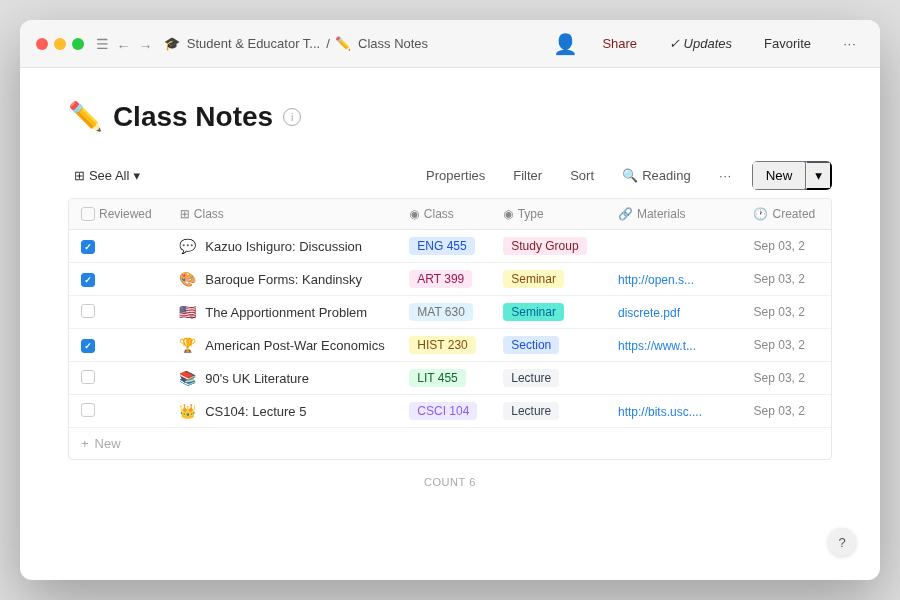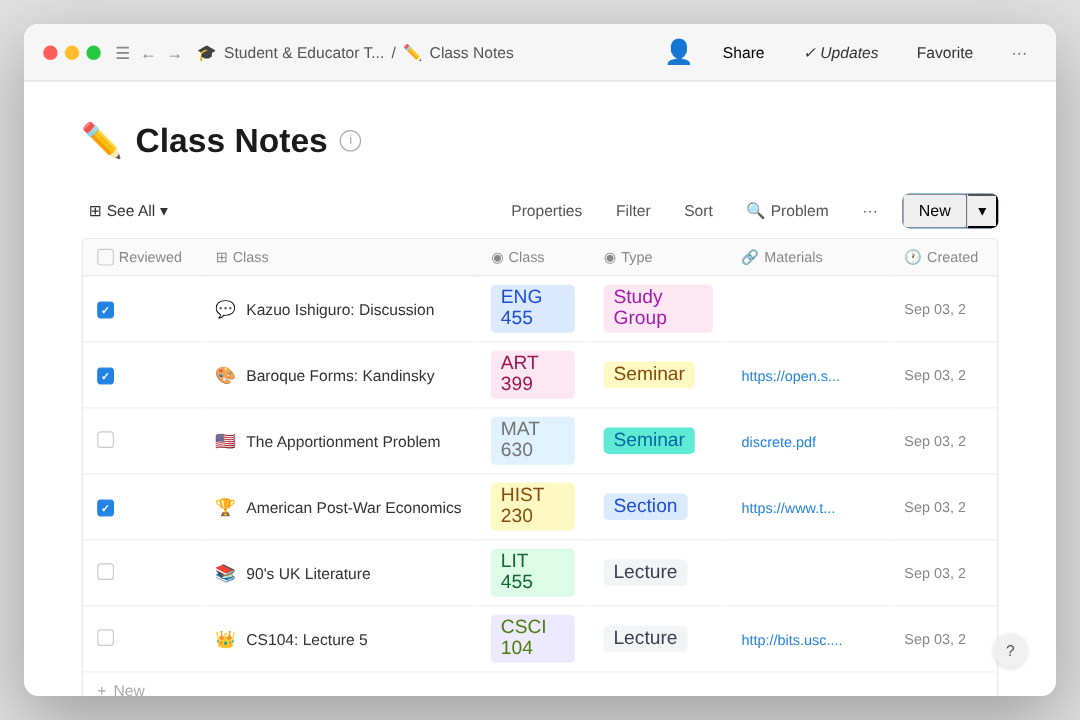"Share" .titlebar-actions .share-btn { color: #000000 -> #7f1d1d }
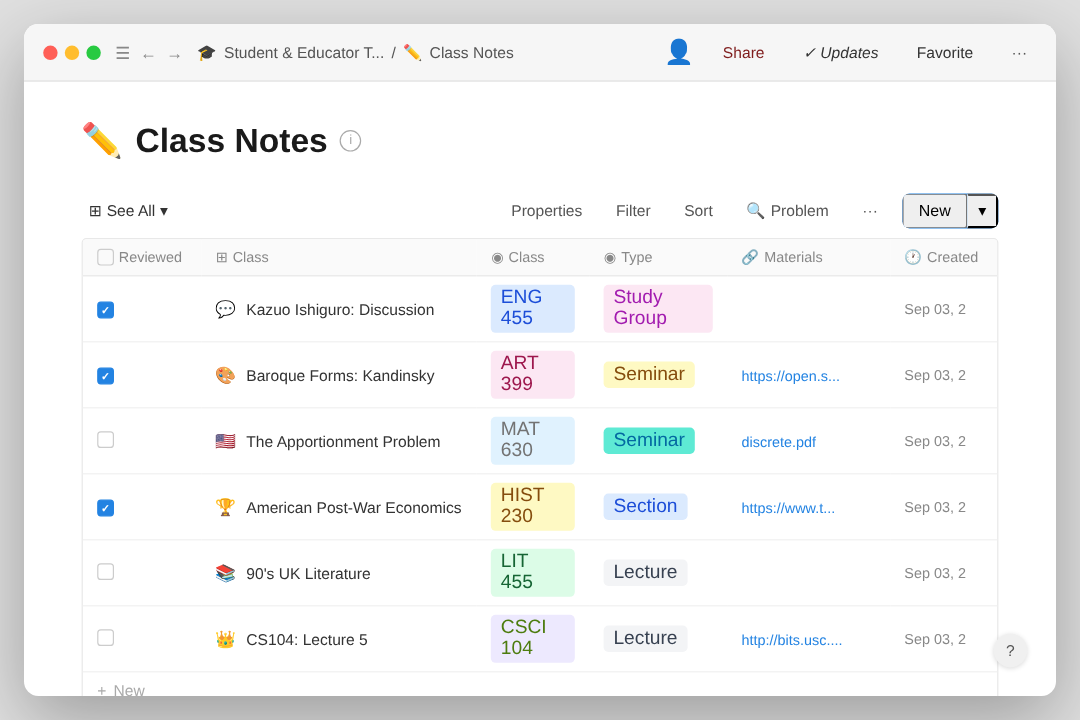"Problem" span { text: Problem -> Reading }
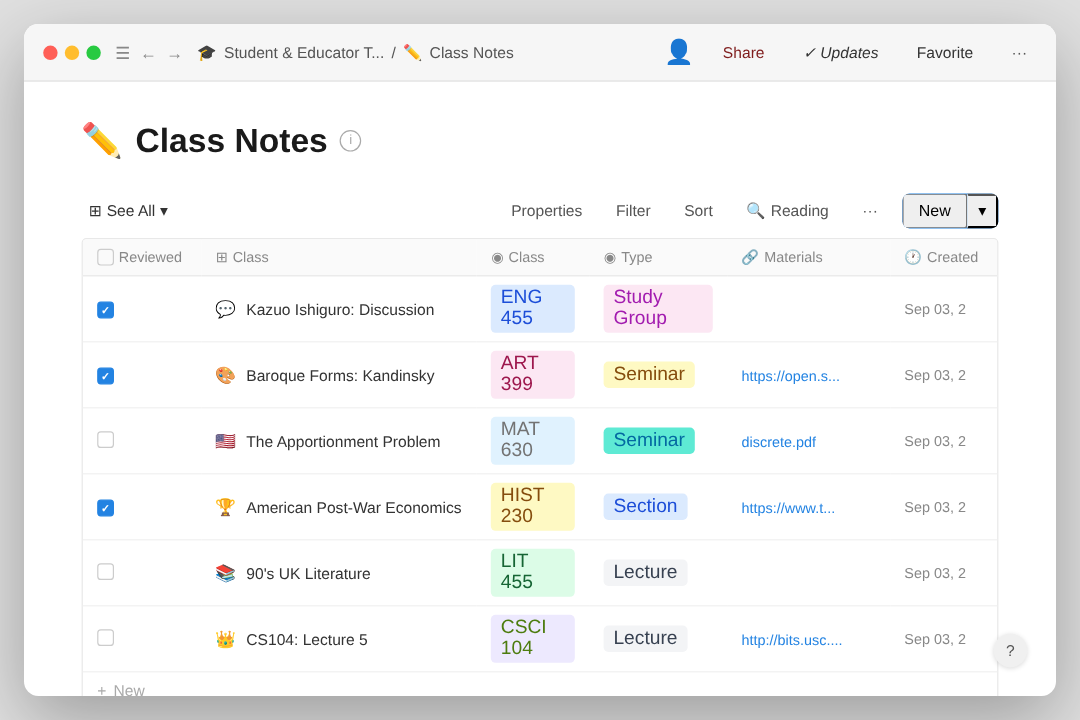"ENG 455" .tag { font-size: 16px -> 12px }
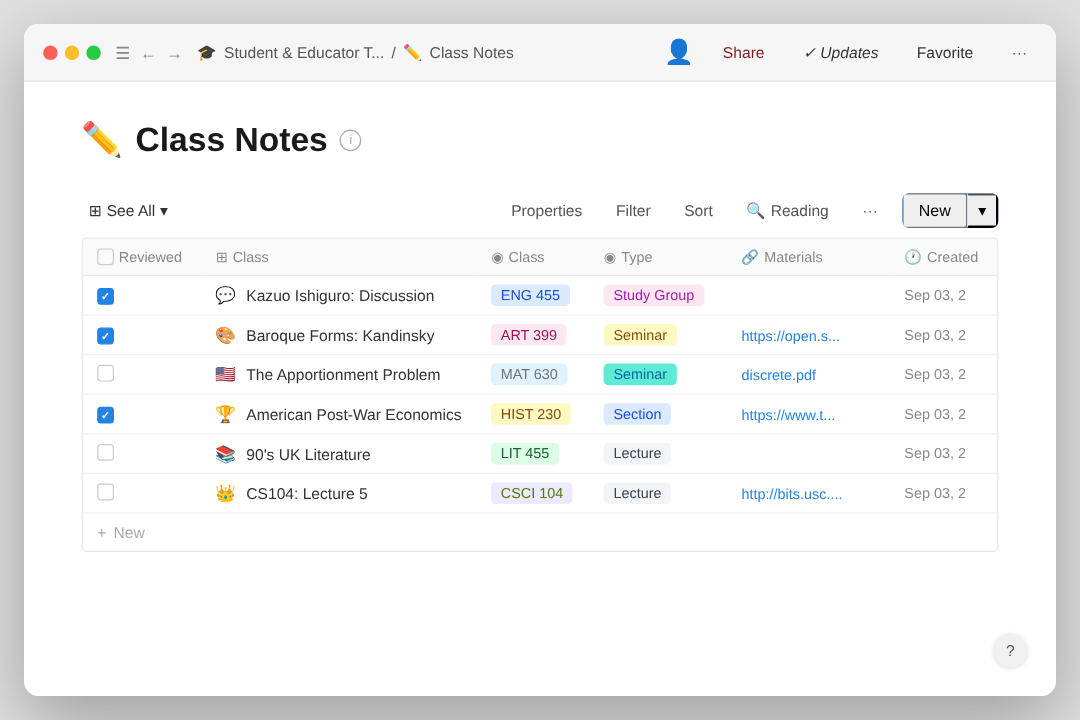"Study Group" .type-study { color: #a21caf -> #7f1d1d }
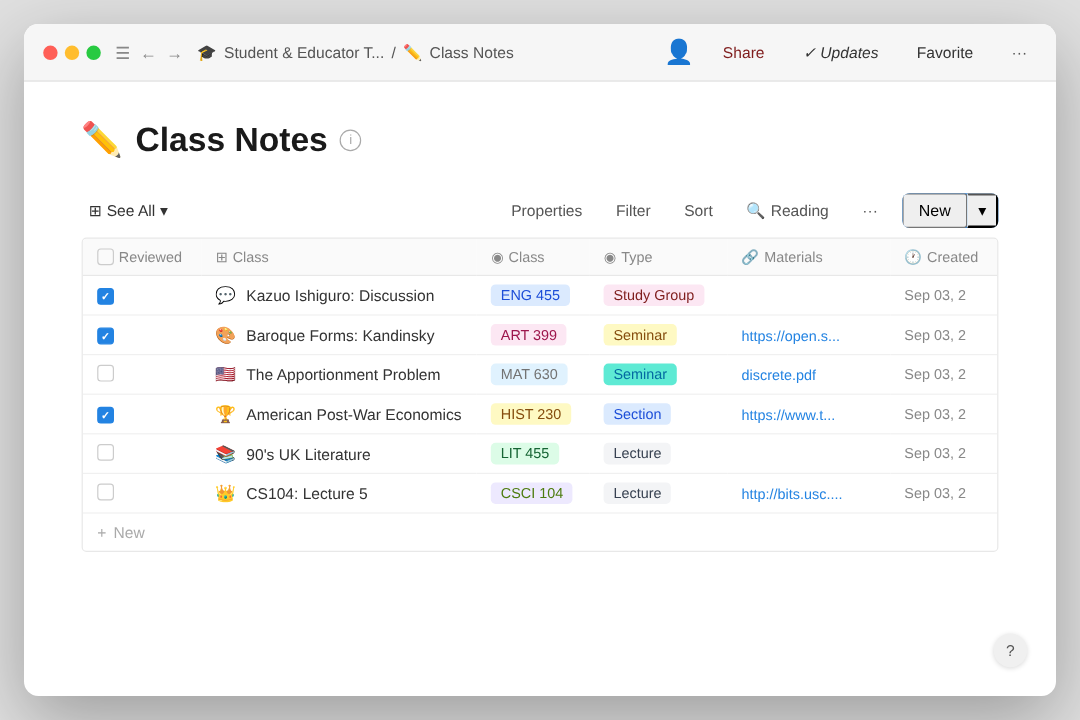"https://open.s..." a.link-text { text: https://open.s -> http://open.s }
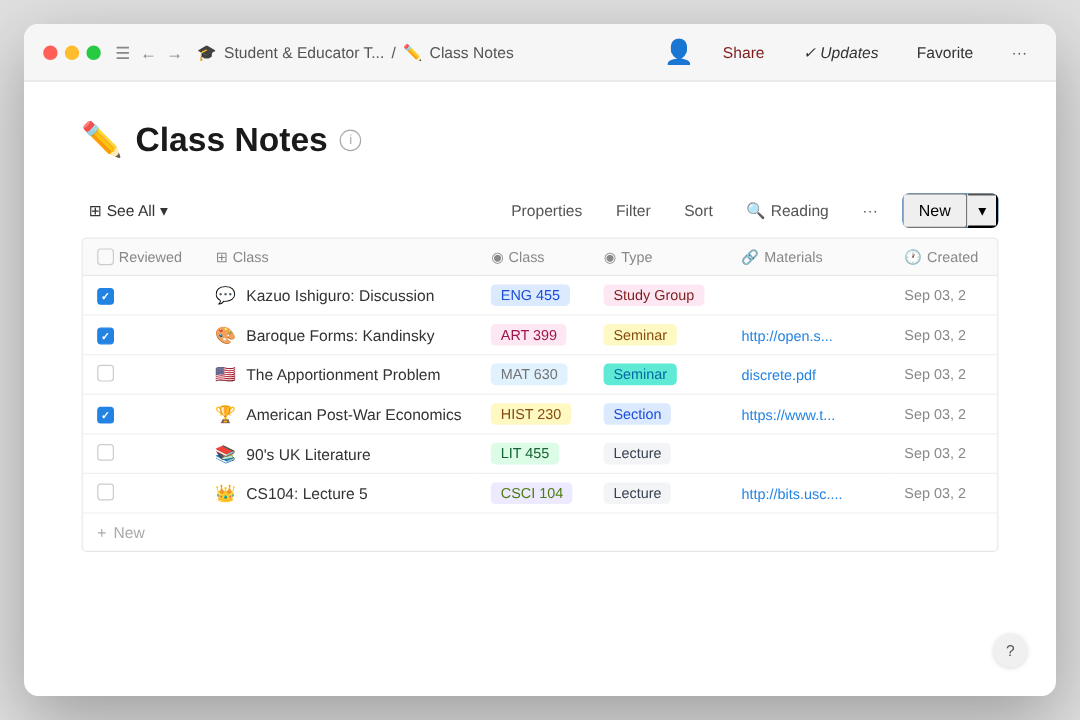"CSCI 104" .tag-csci { color: #4d7c0f -> #8b5cf6 }
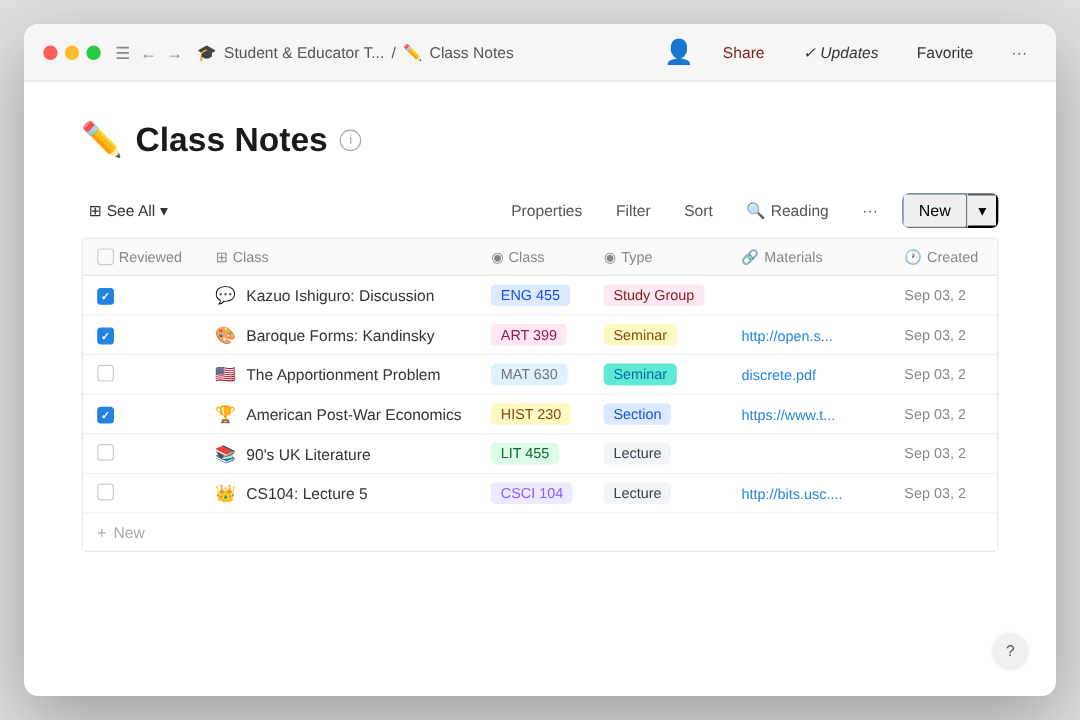"COUNT 6" div.count-row { html: none -> <div> <span>COUNT</span> <span> </span> <span>6</span> </div> }
